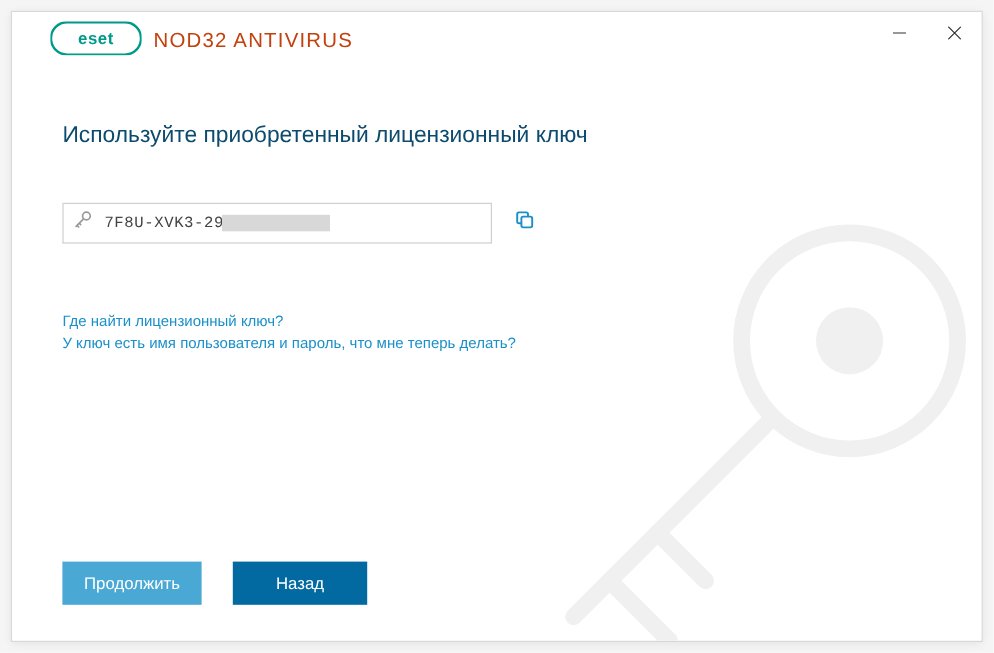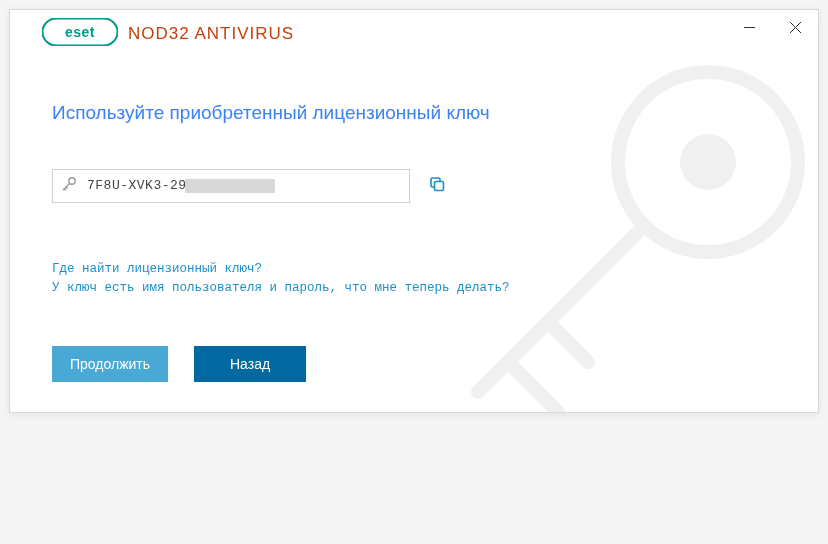"eset" .window { height: 404px -> 526px }
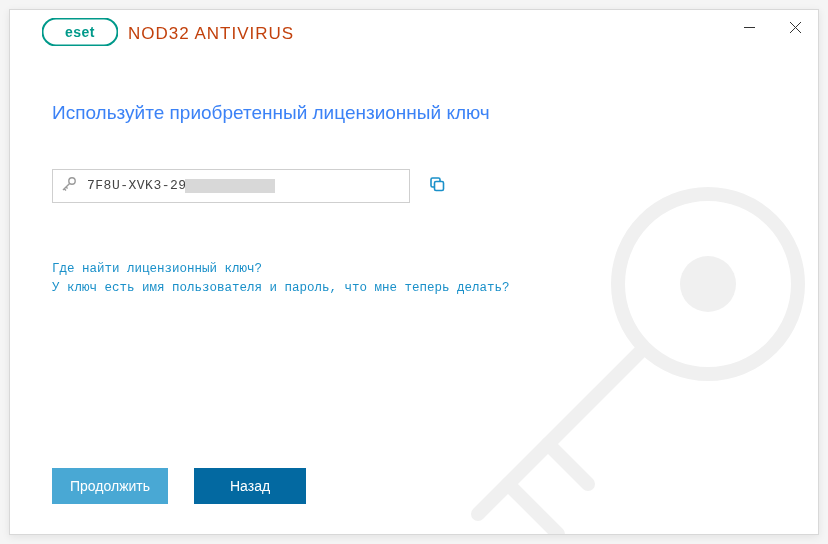"Используйте приобретенный лицензионный" .heading { color: #3b82f6 -> #0c4a6e }
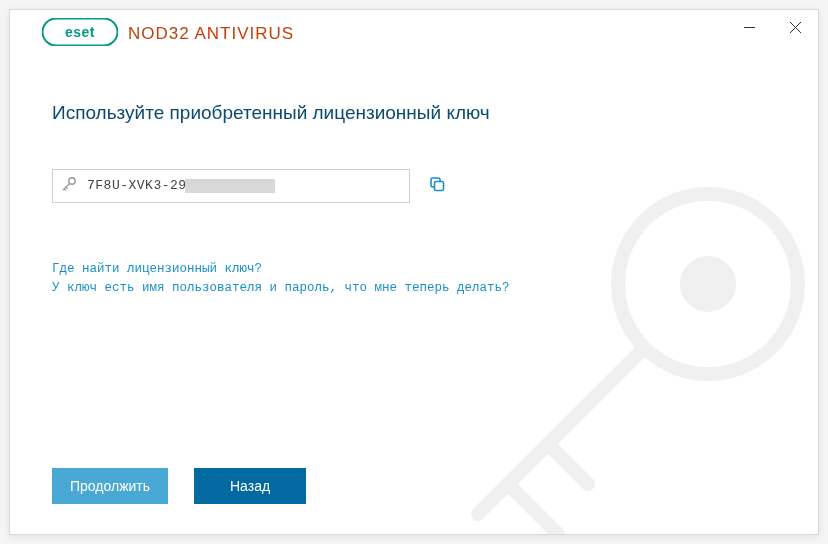"Где найти лицензионный ключ?" .links a { font-family: Liberation Mono, monospace -> none }
